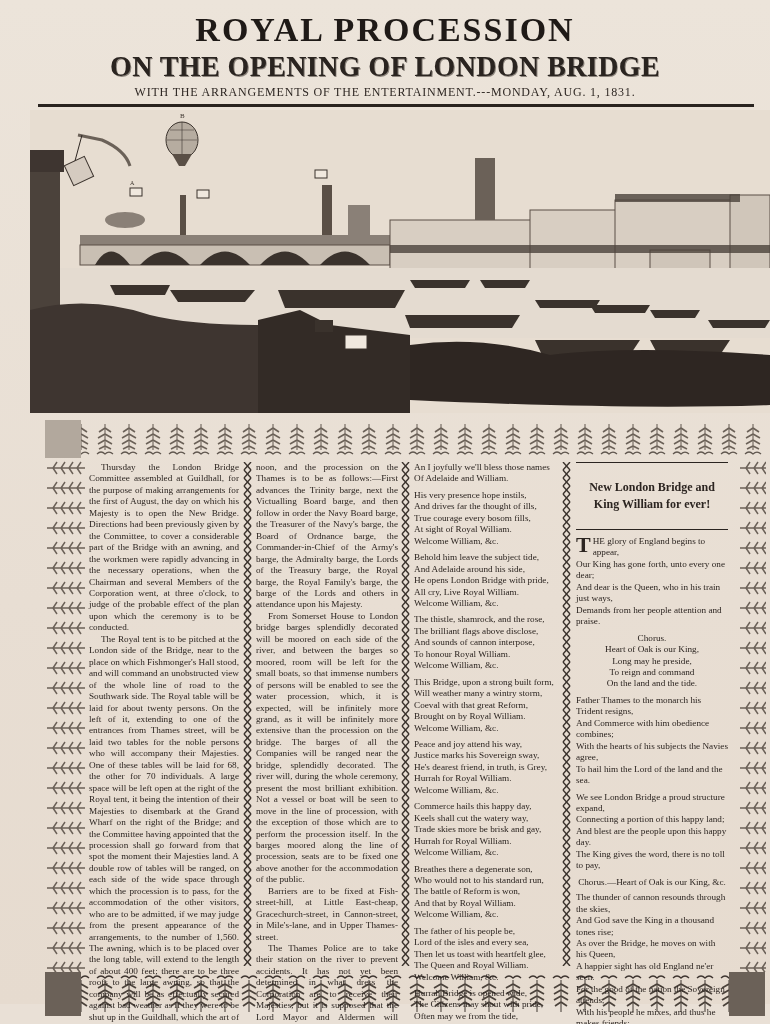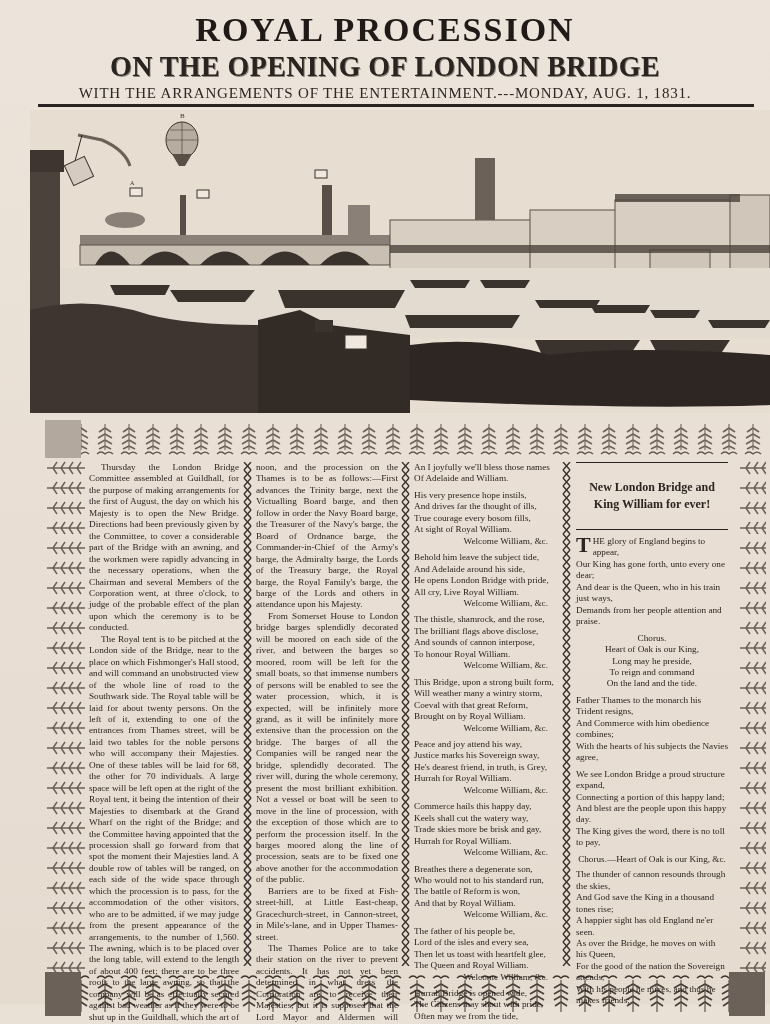"WITH THE ARRANGEMENTS OF THE" .subtitle { font-size: 15px -> 12px }
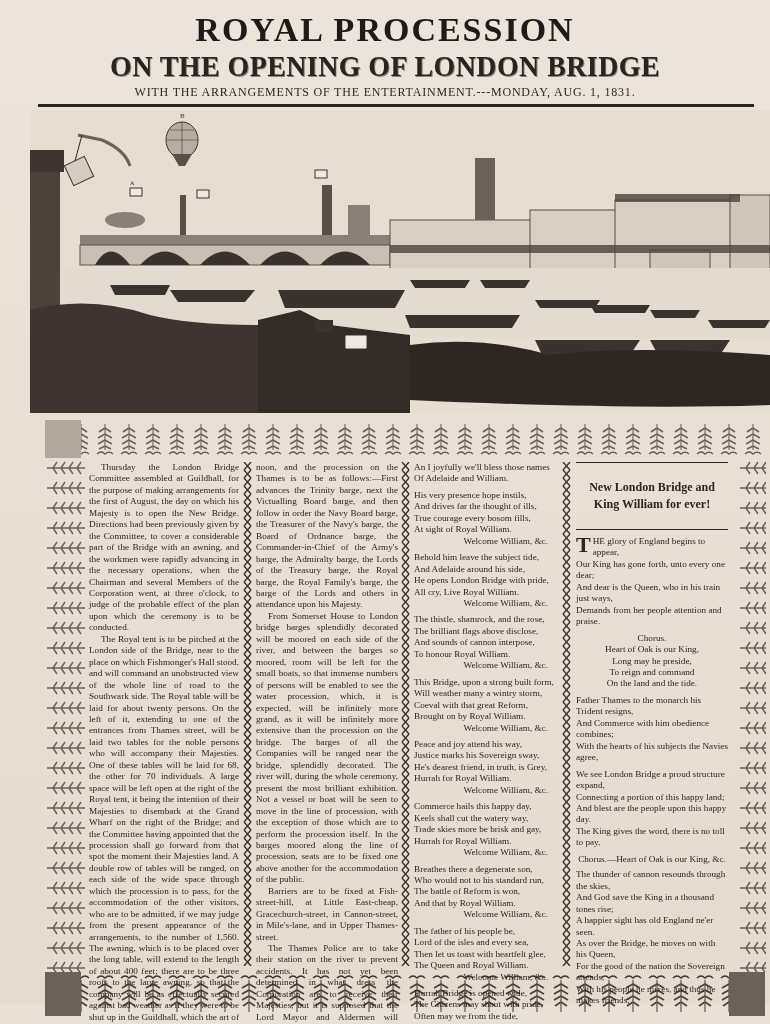"Welcome William, &c." .refrain { text-align: right -> left }
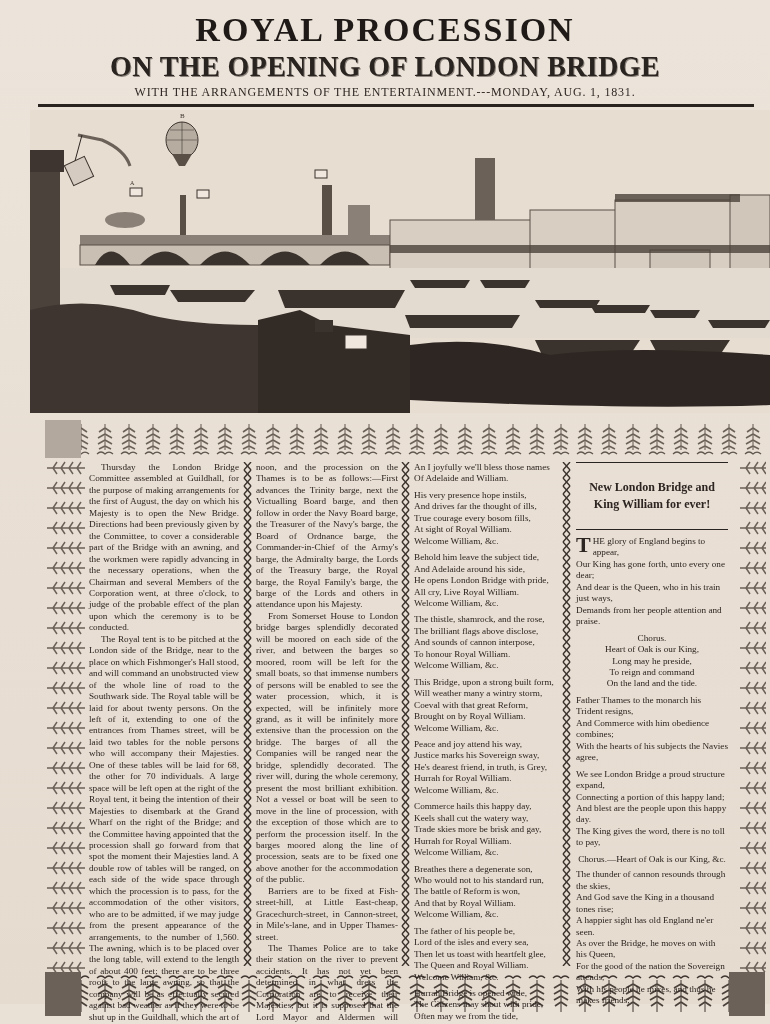"To hail him the Lord" span.line { html: none -> <span>To hail him the Lord of the land and the sea.</span> }
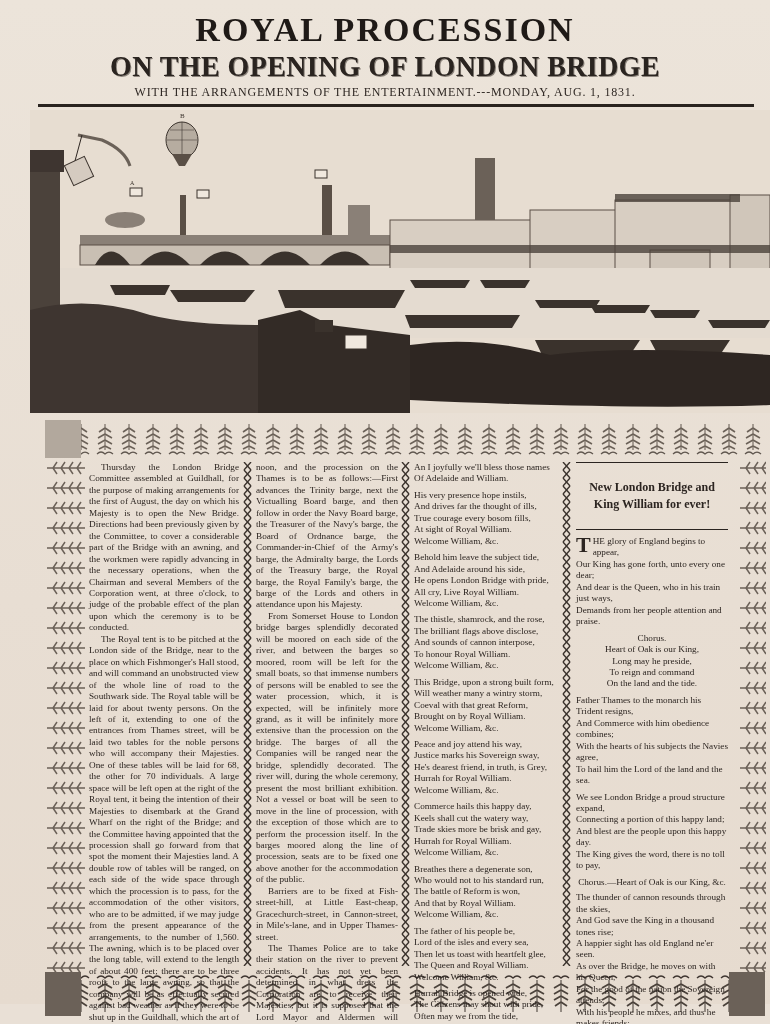"A happier sight has old" span.line { order: before "As over the Bridge, he" -> after "As over the Bridge, he" }
